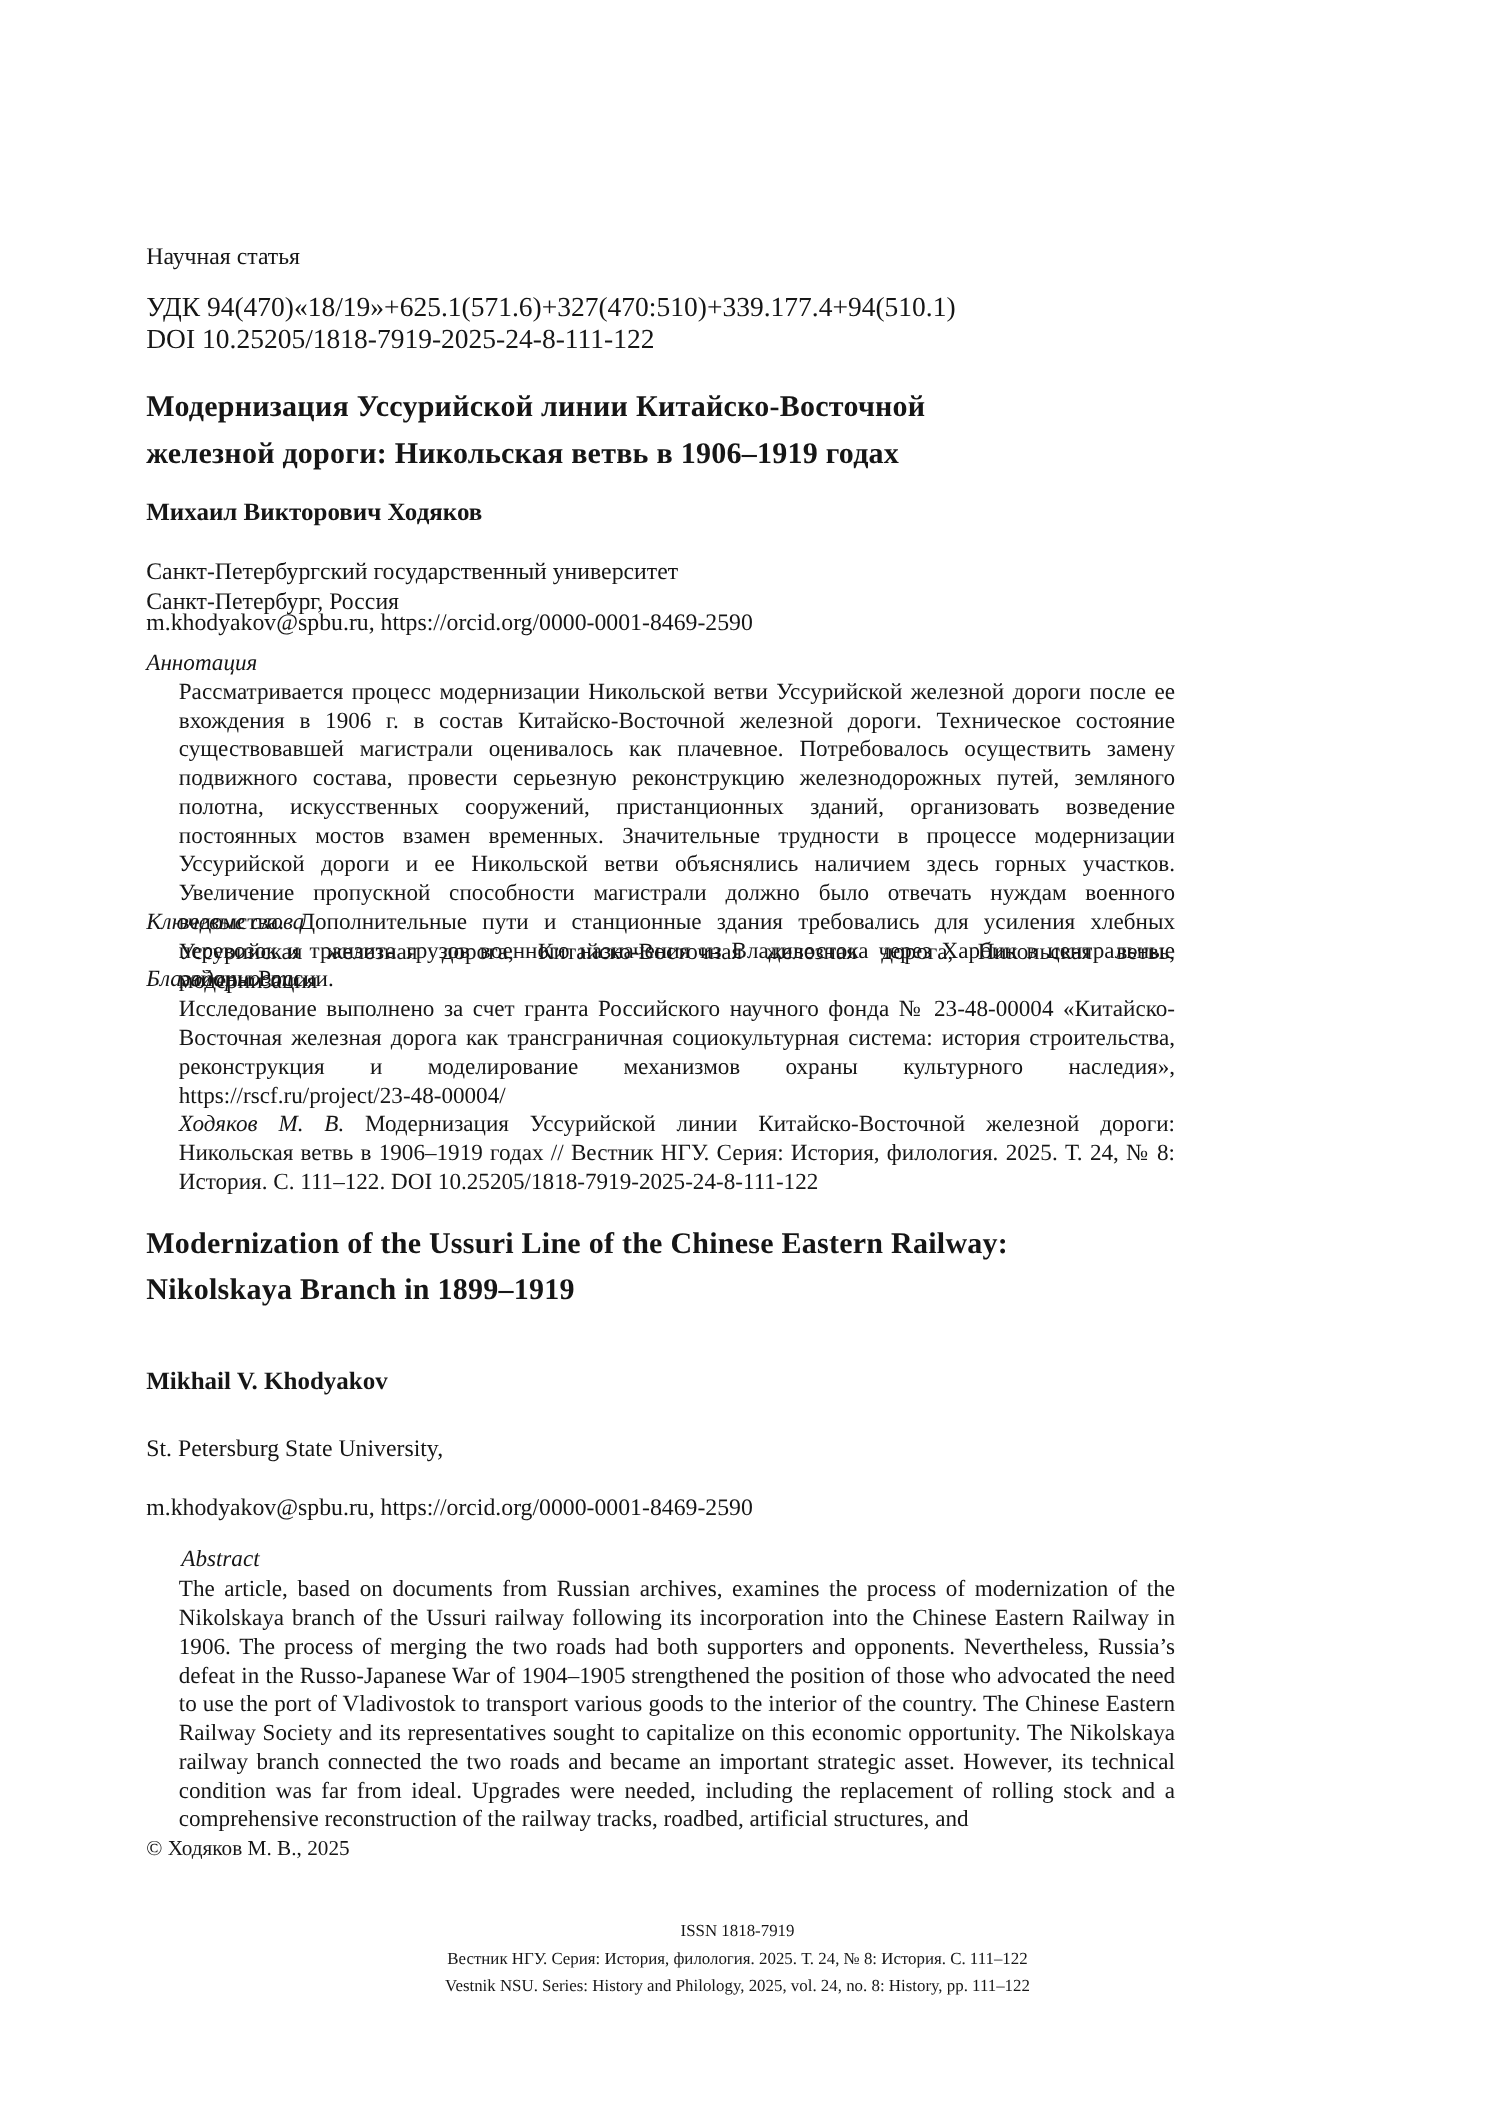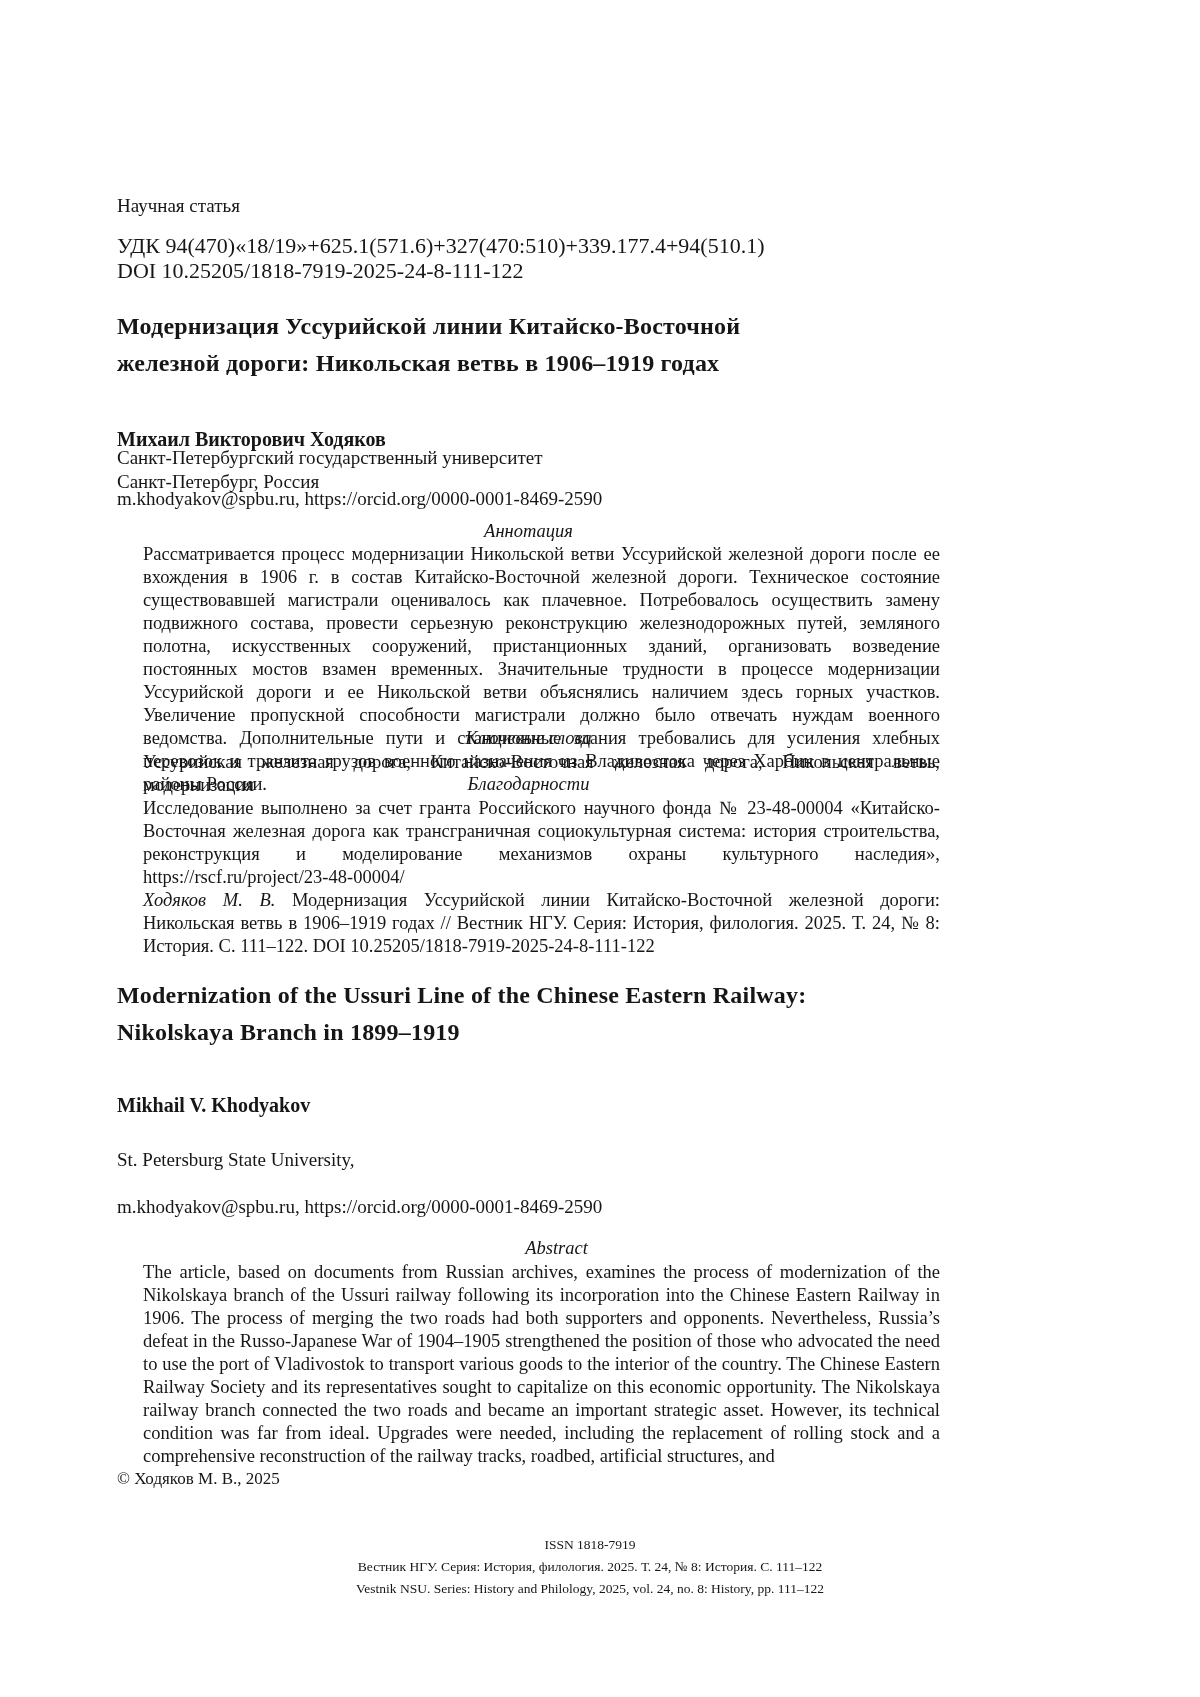"Михаил Викторович Ходяков" div.abs { margin-top: 29px -> none }
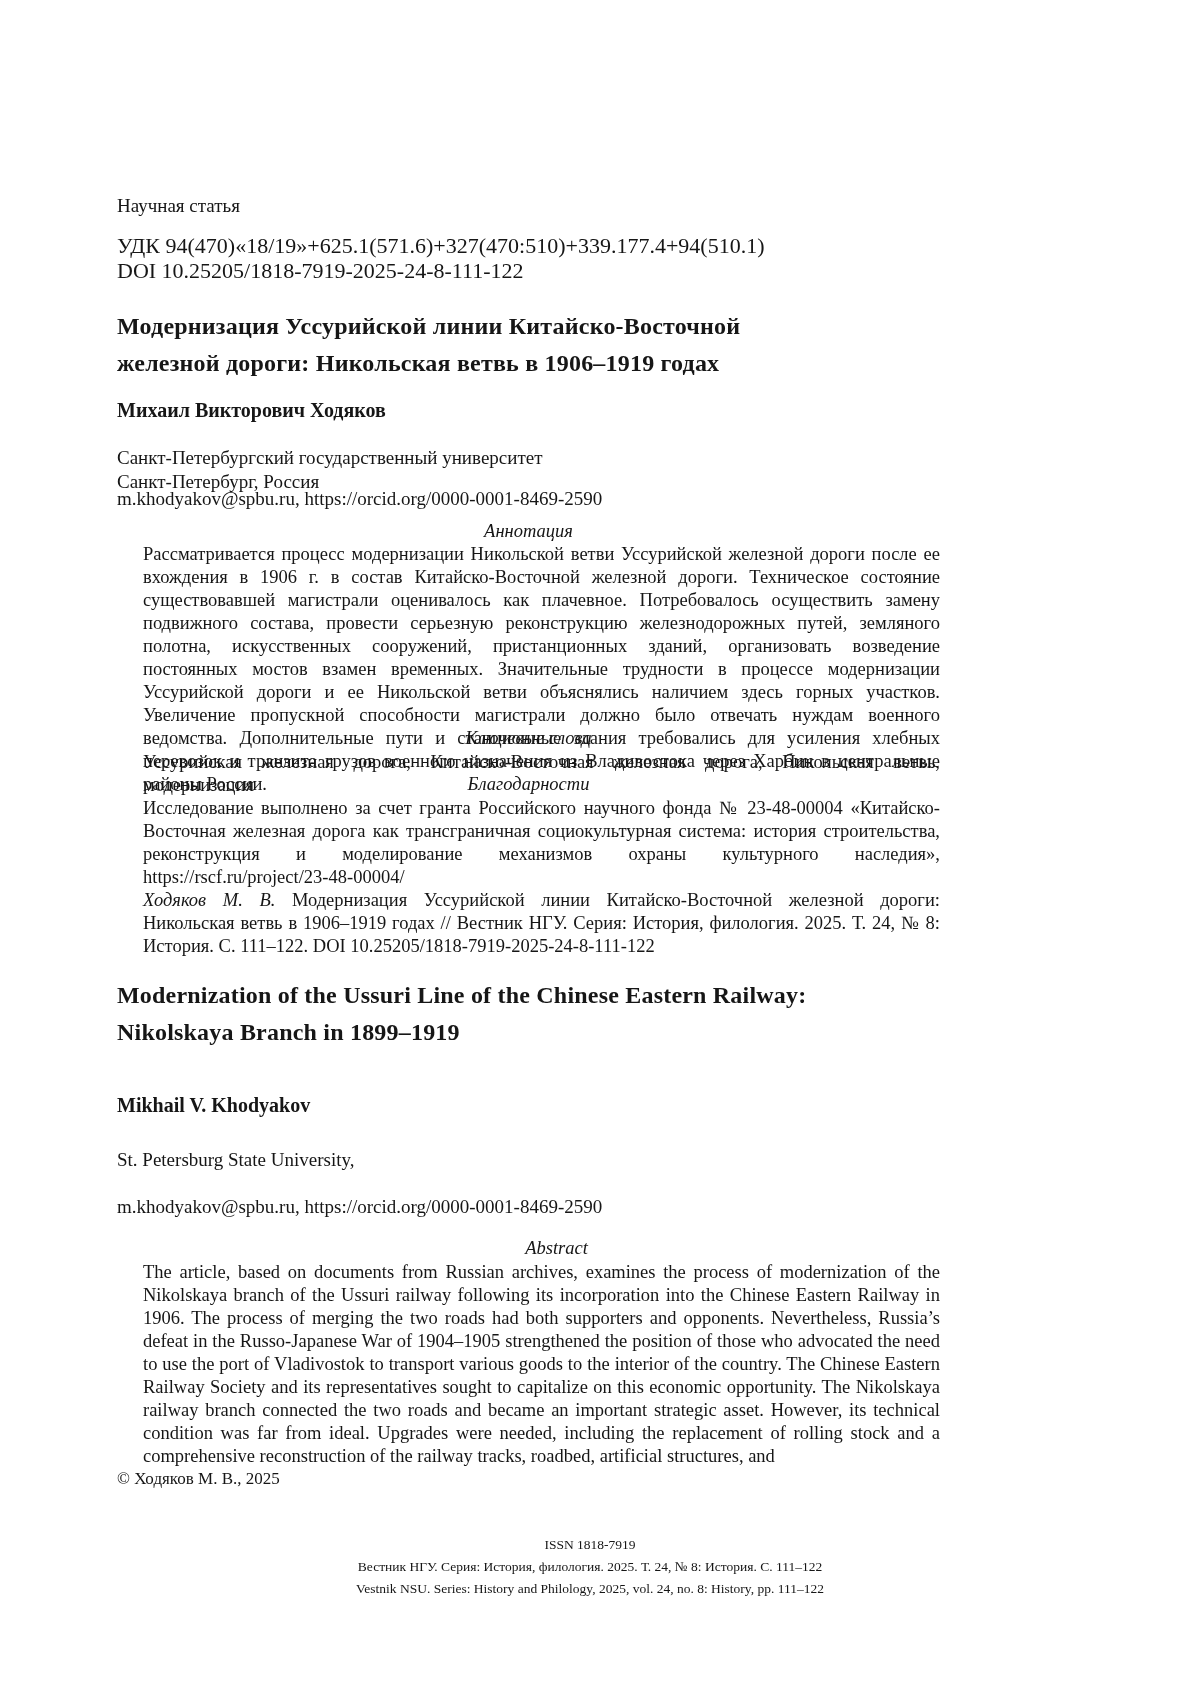"Аннотация" .sec-label { text-align: center -> none }
